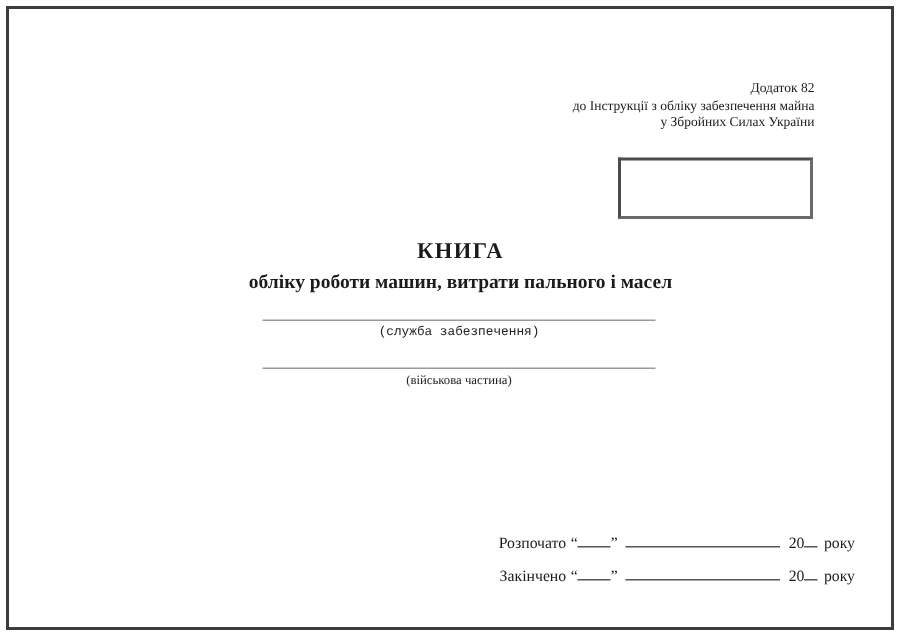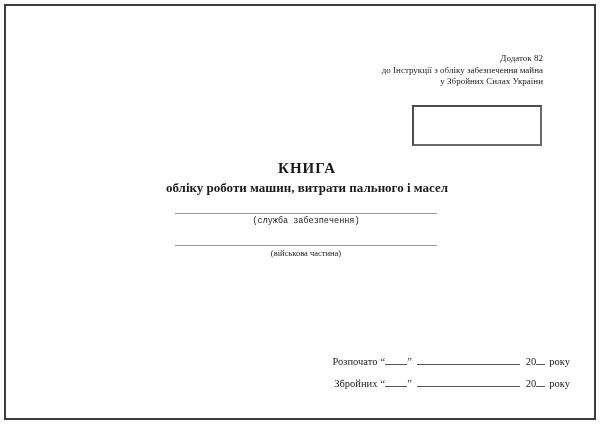"Збройних" span.lbl { text: Збройних -> Закінчено }
